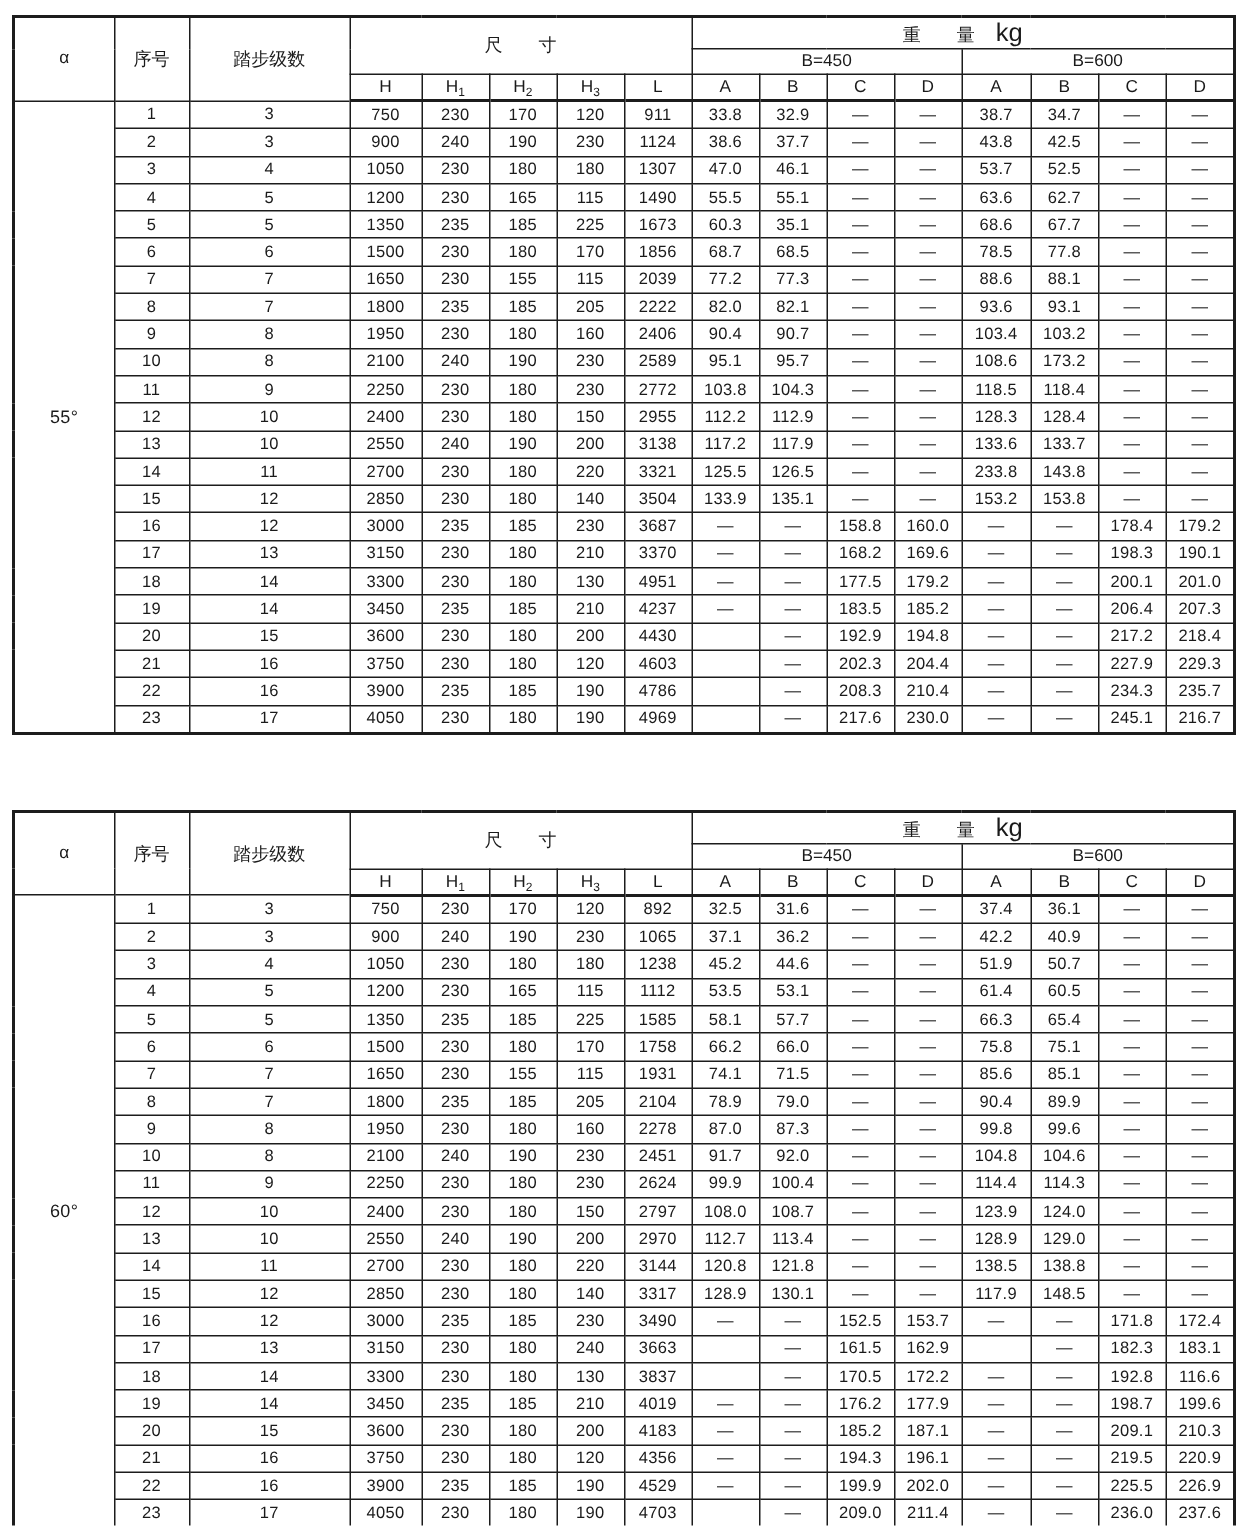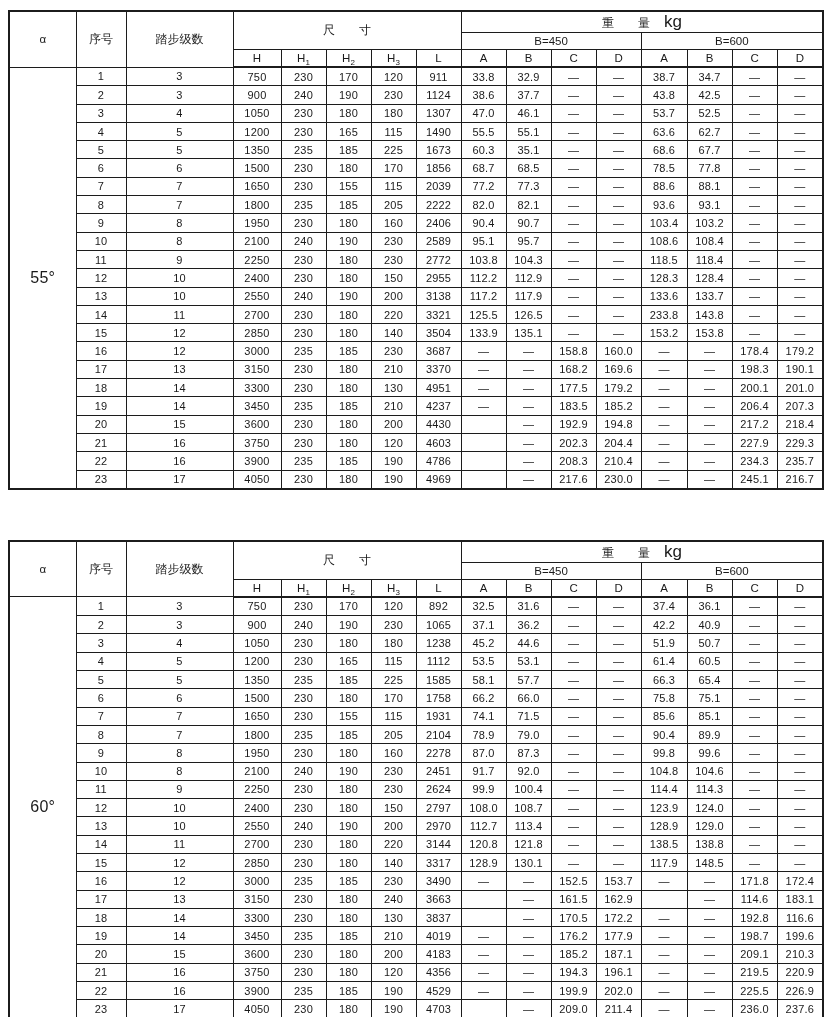"108.4" td { text: 108.4 -> 173.2 }
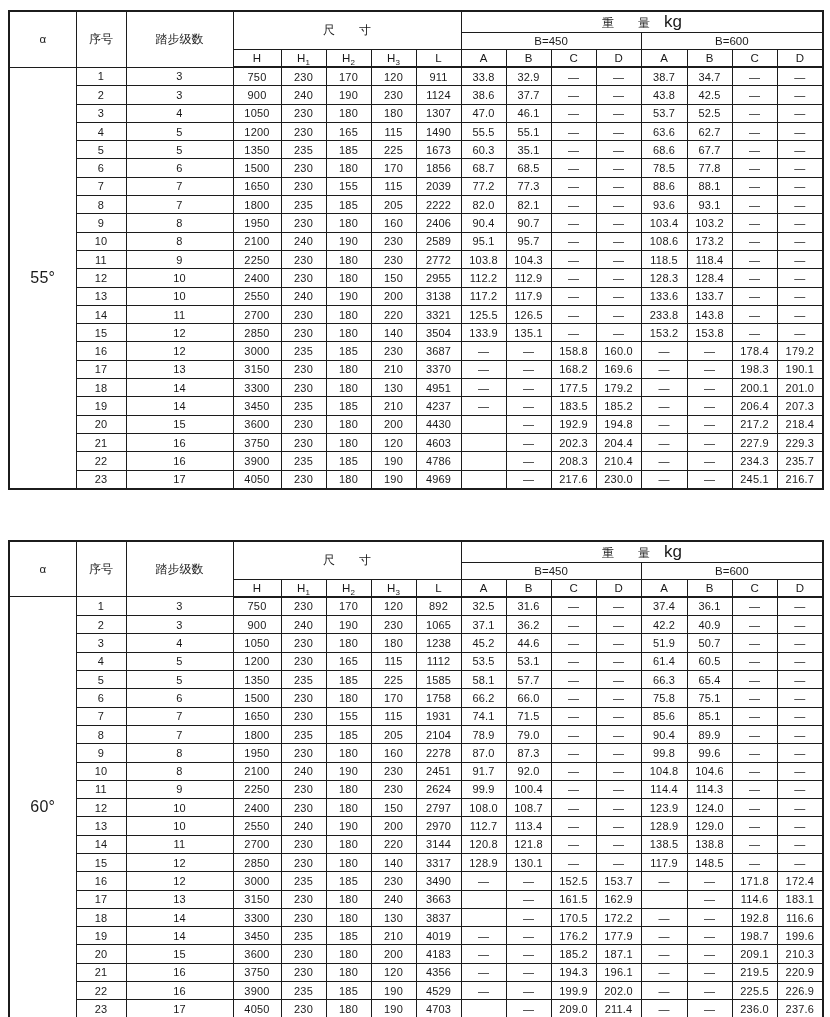"55°" .spec-table td.alpha-cell { font-size: 16px -> 12px }
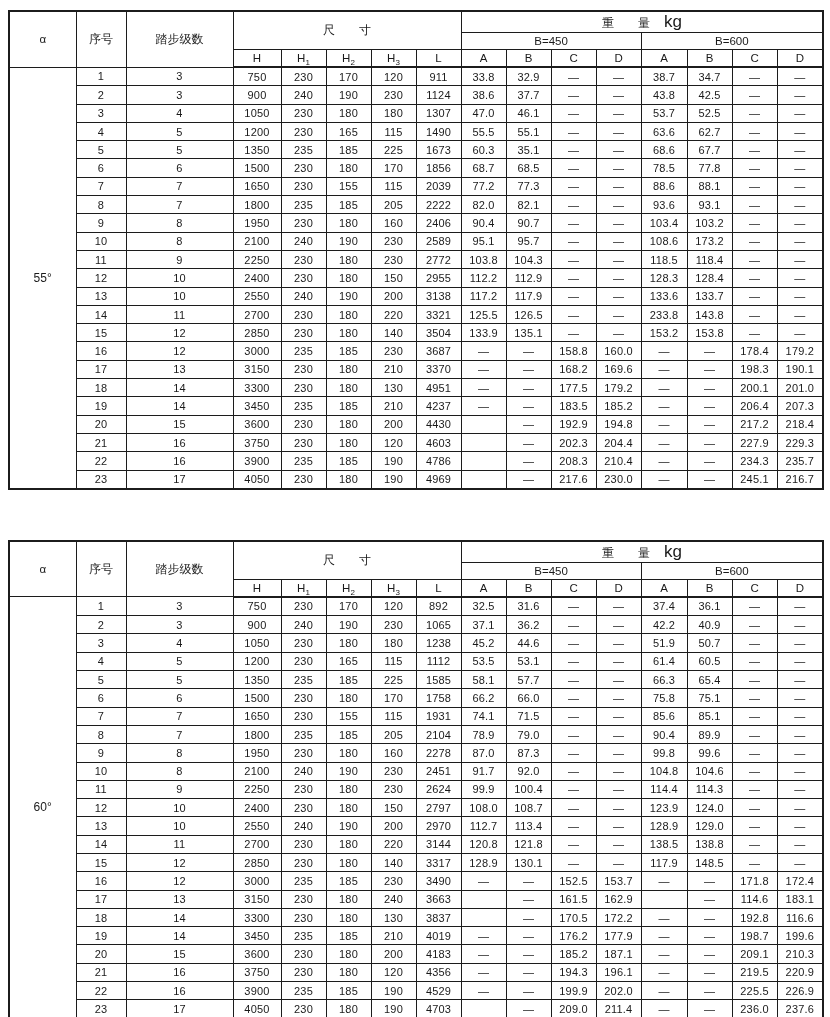"114.6" td { text: 114.6 -> 182.3 }
